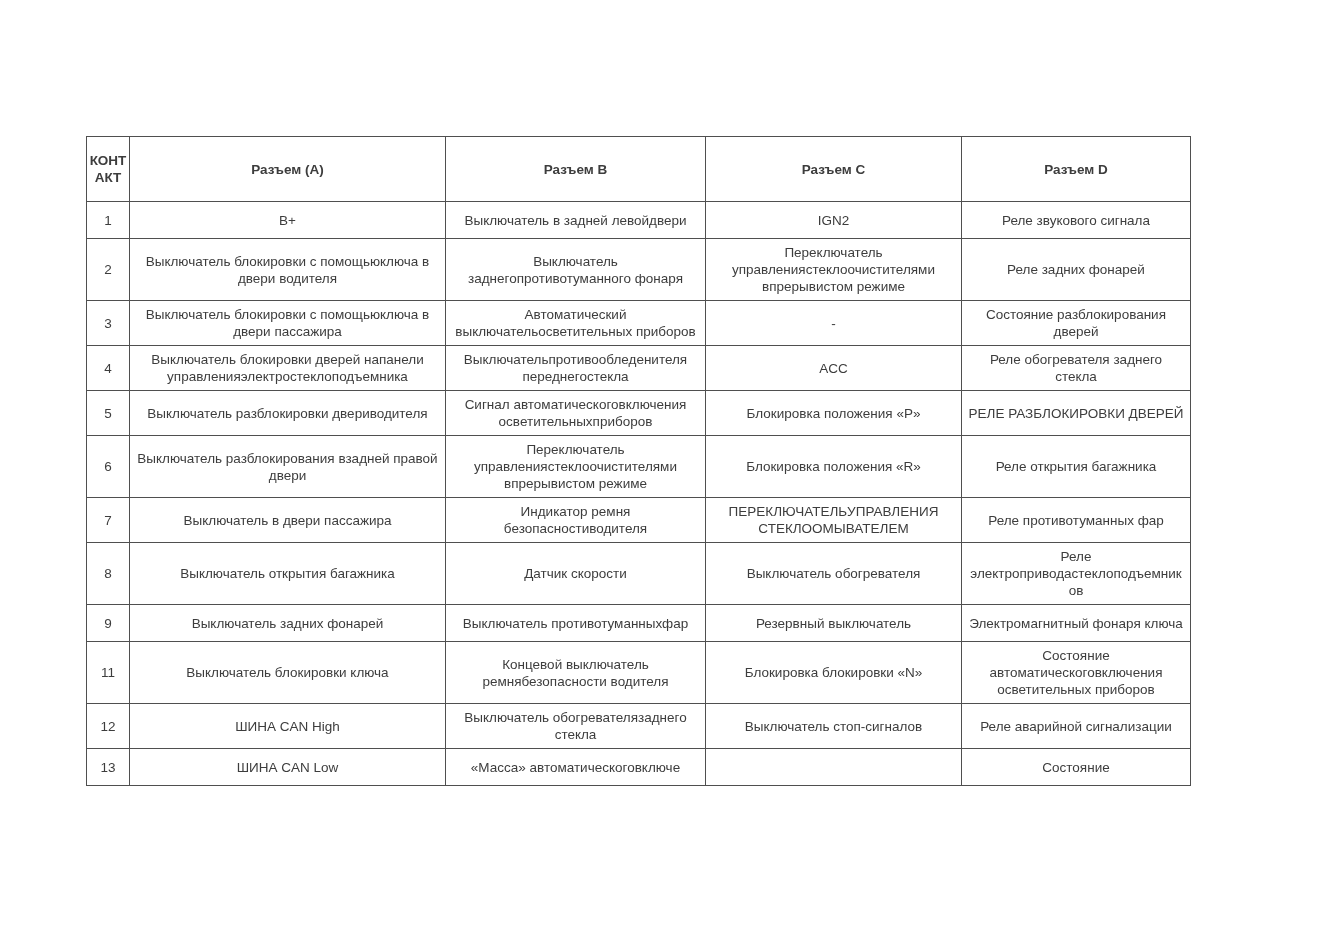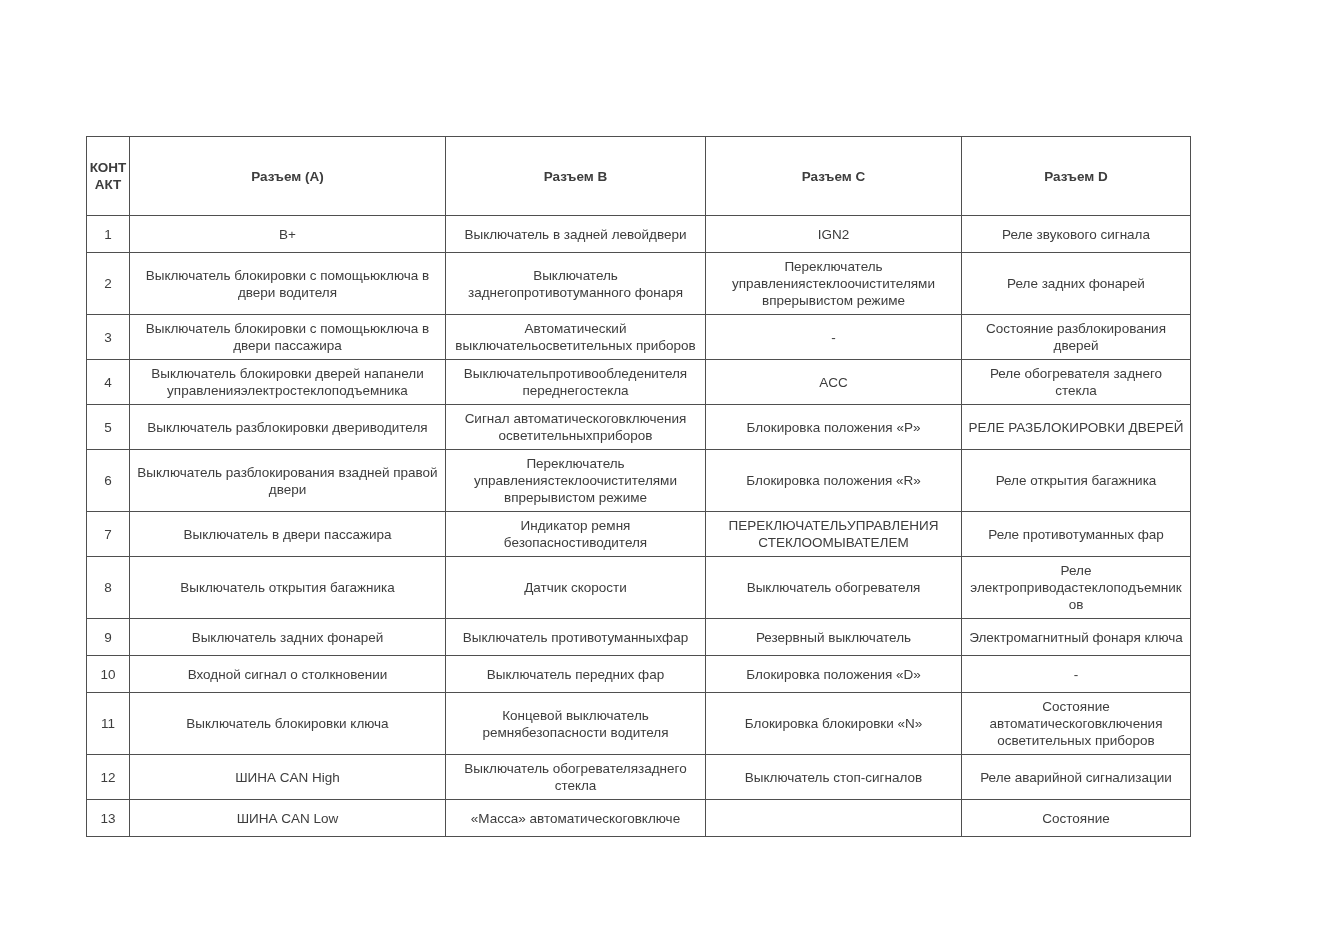"КОНТАКТ" .pinout th.pin-h { padding: 12px 2px -> 5px 2px }
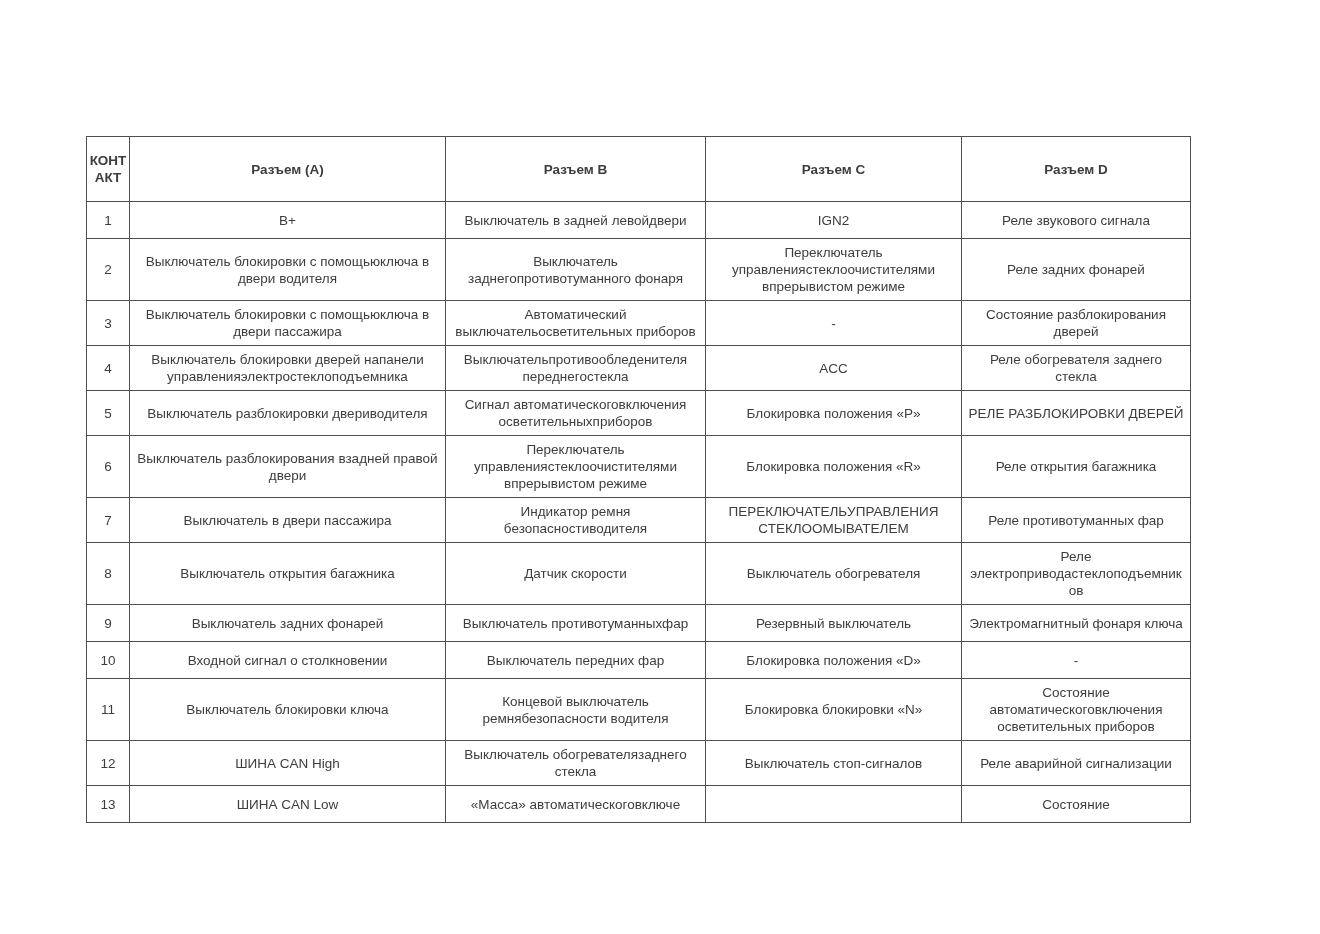"10" tr { html: <tr> <td>10</td> <td>Входной сигнал о столкновении</td> <td>Выключатель передних фар</td> <td>Блокировка положения «D»</td> <td>-</td> </tr> -> none }
